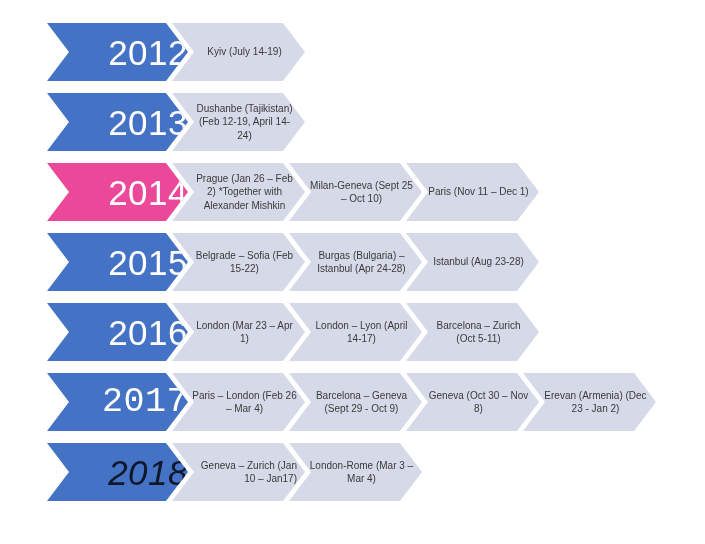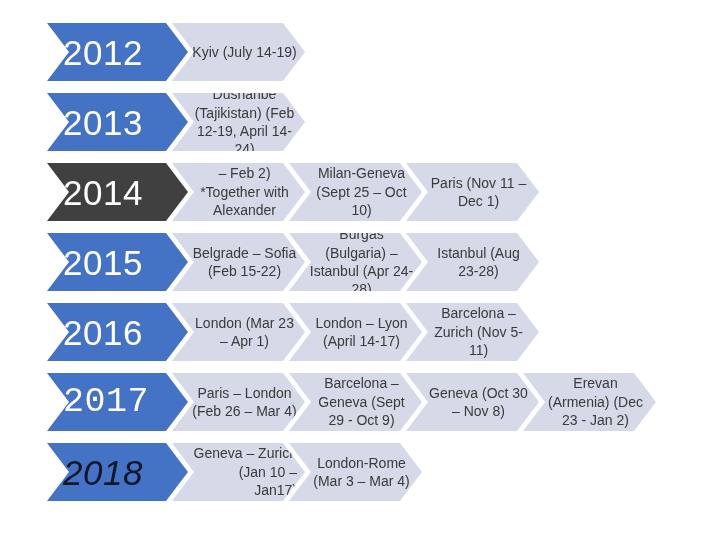"2012" .year-chevron { justify-content: flex-start -> flex-end }
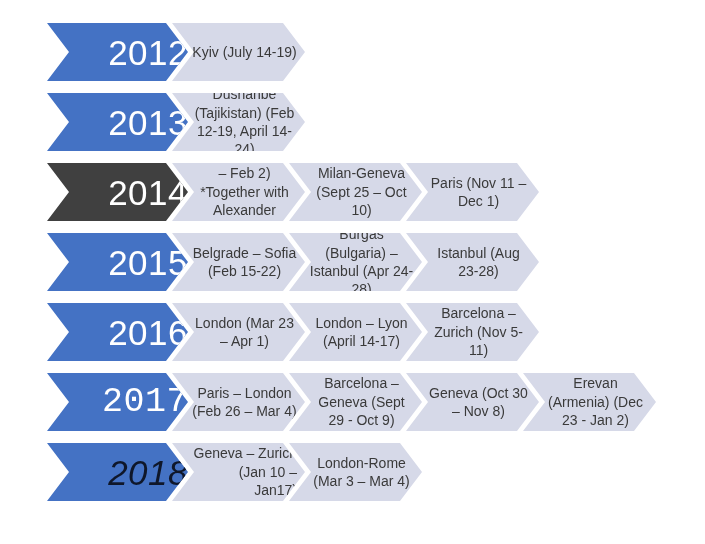"Kyiv (July 14-19)" .event-label { font-size: 14px -> 10px }
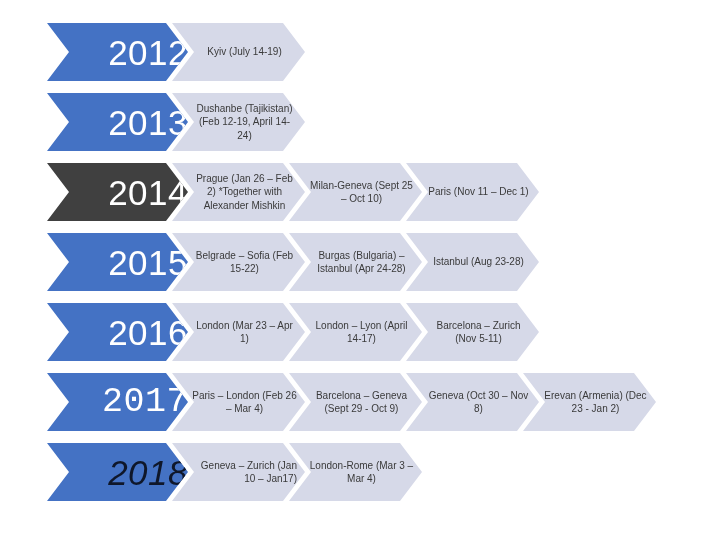"2014" div.year-chevron { background: #404040 -> #ec4899 }
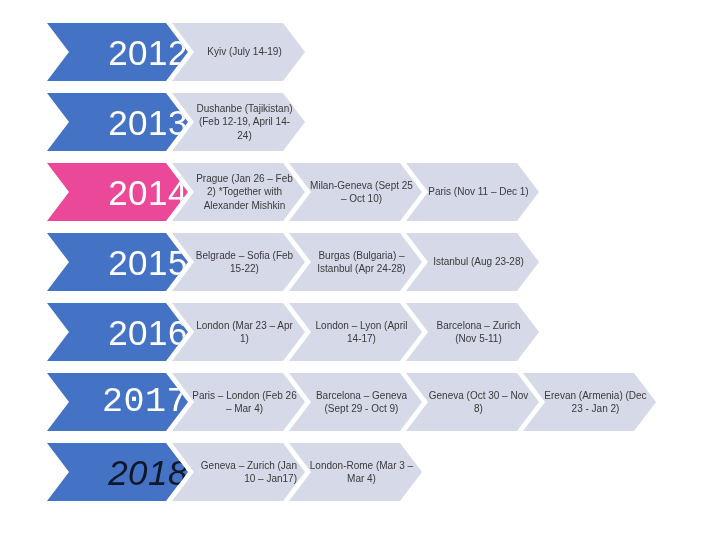"Barcelona – Zurich (Nov 5-11)" span.event-label { text: Nov -> Oct }
